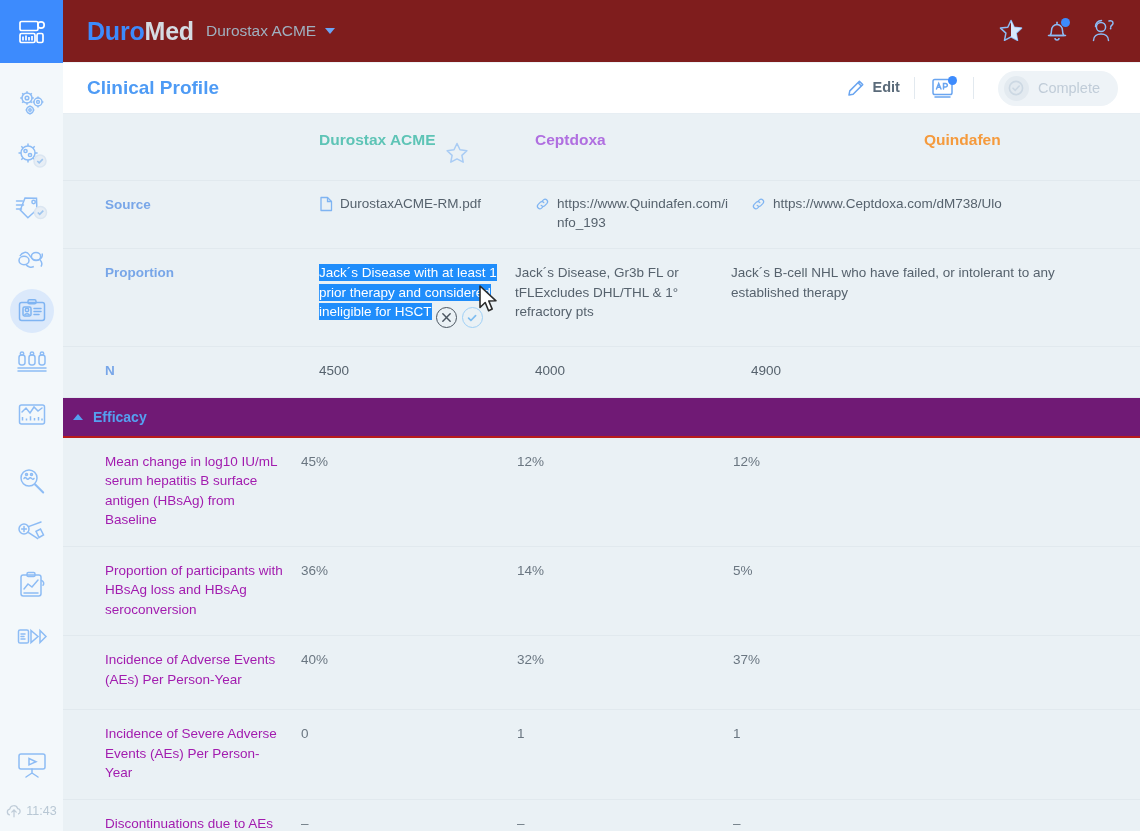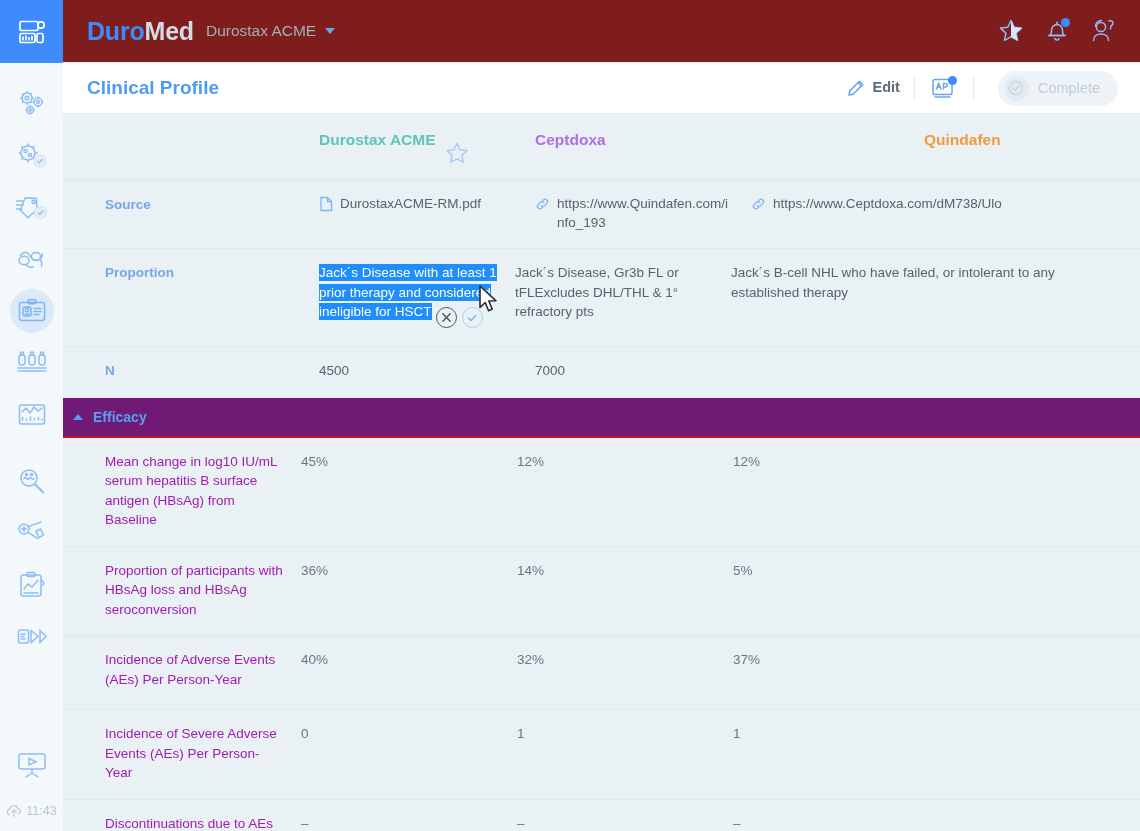"7000" span.val { text: 7000 -> 4000 }
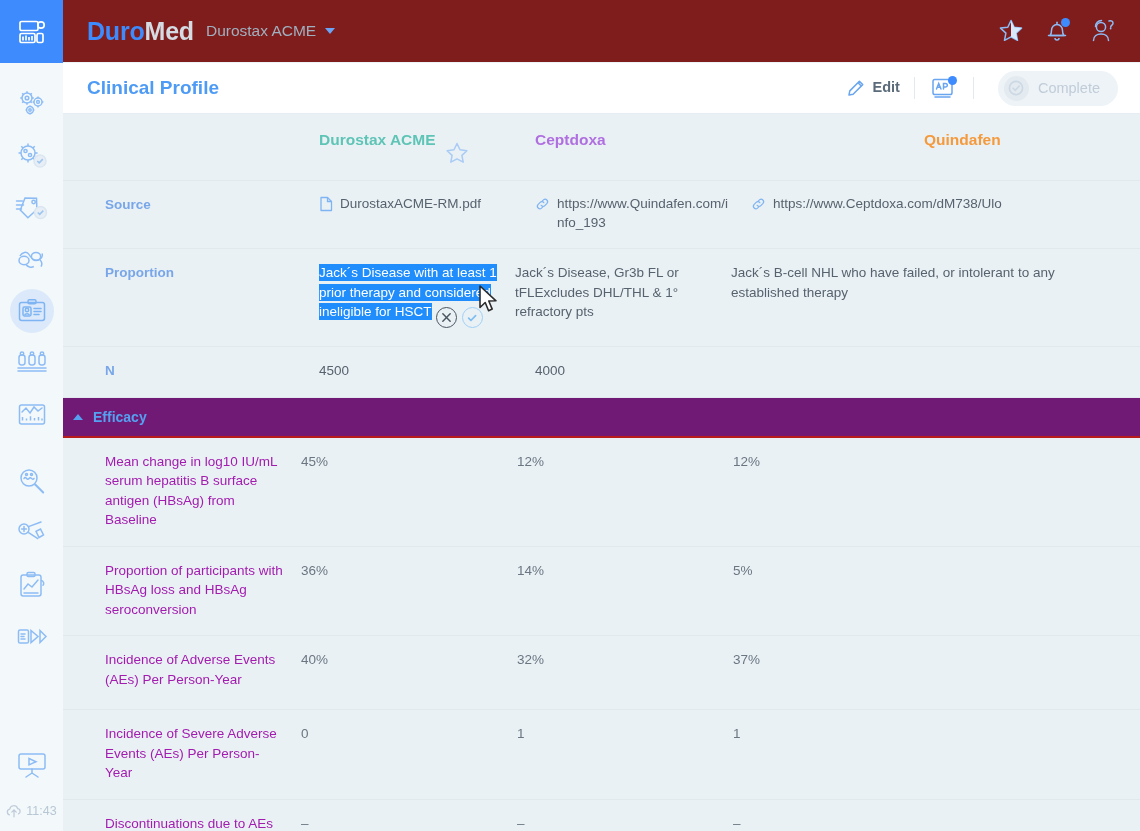"4900" div.cell { html: none -> <div> <span>4900</span> </div> }
